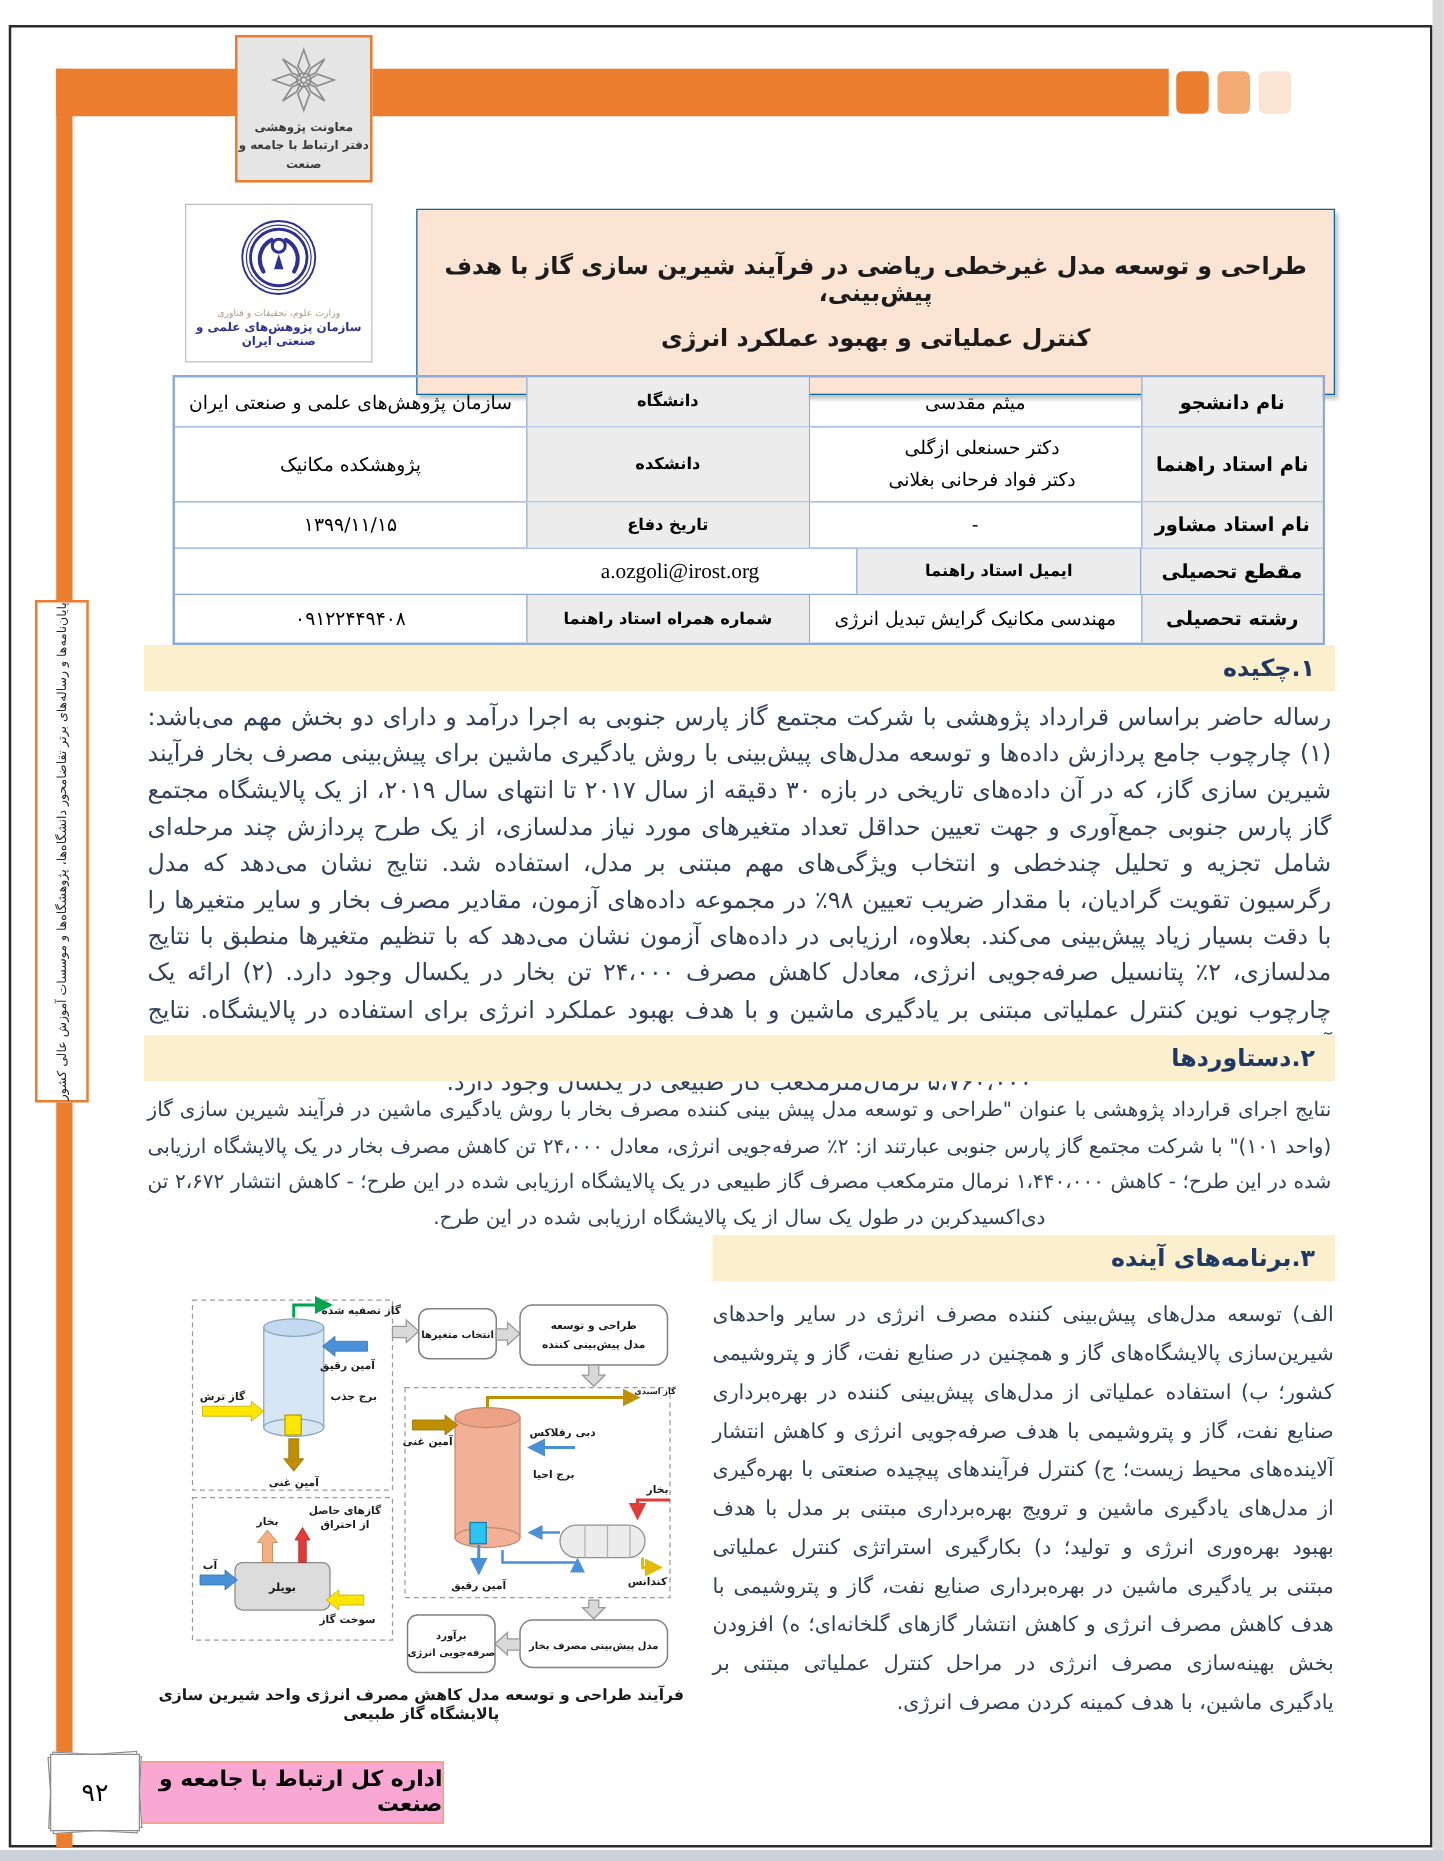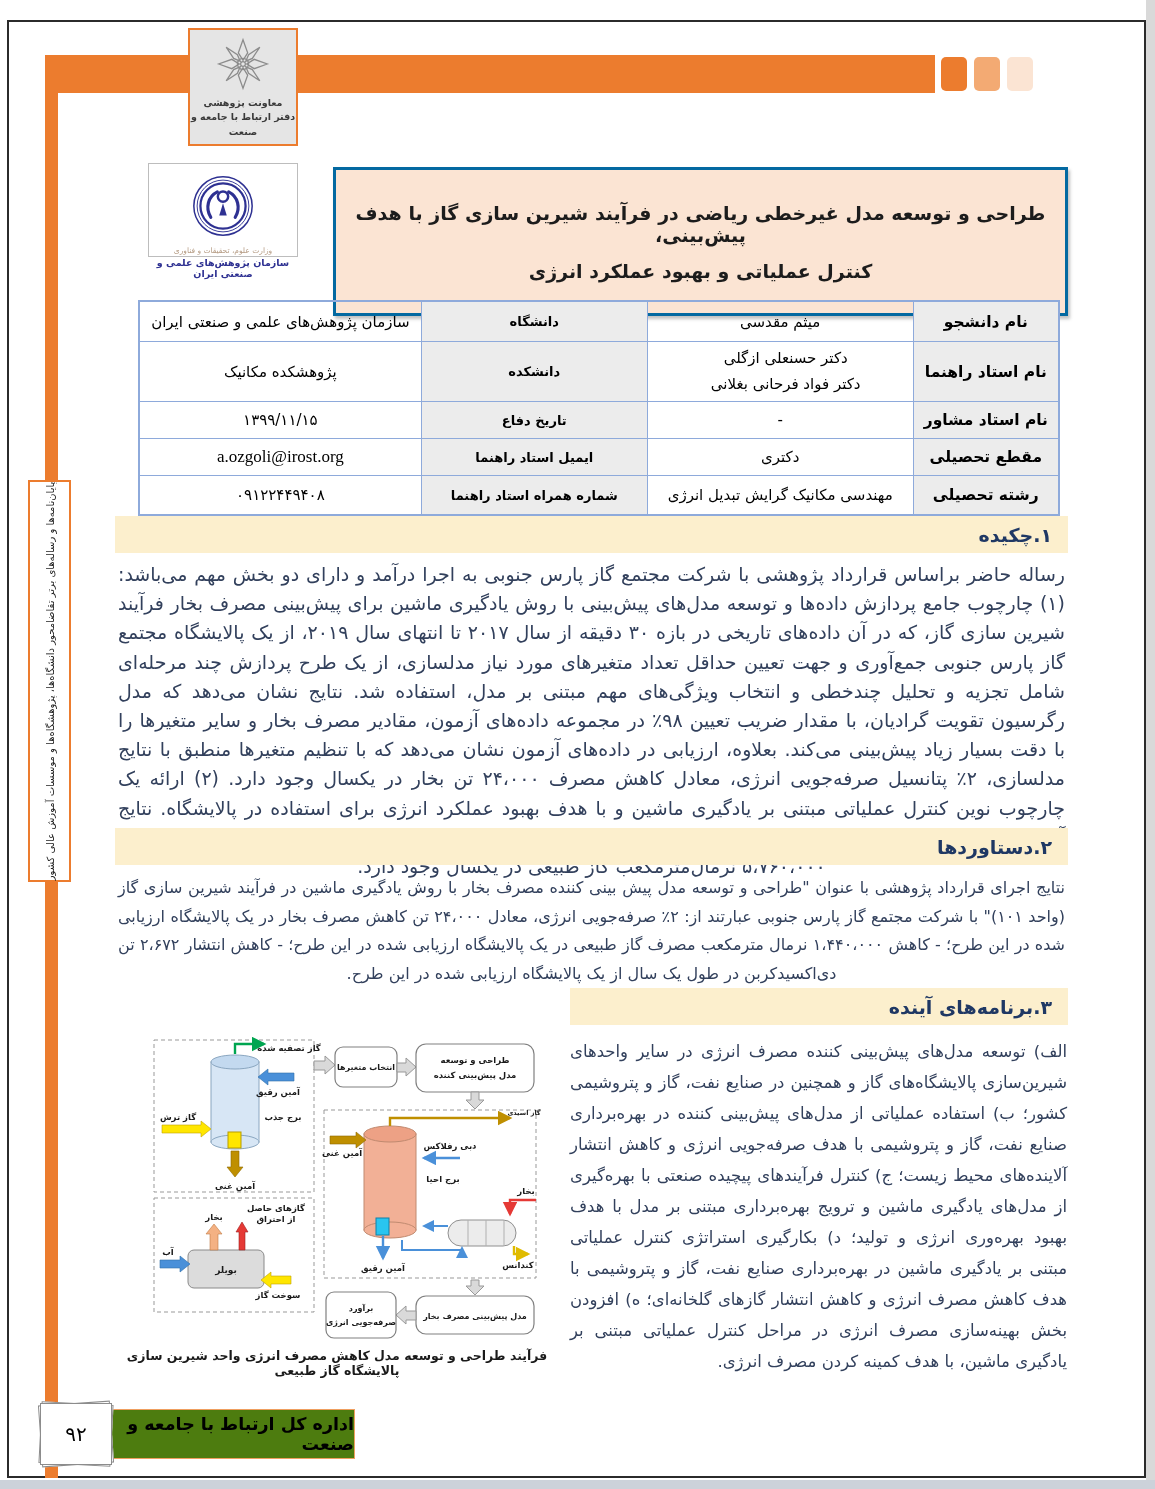"طراحی و توسعه مدل غیرخطی" .title-block { border: 3px solid #0369a1 -> 1px solid #0369a1 }
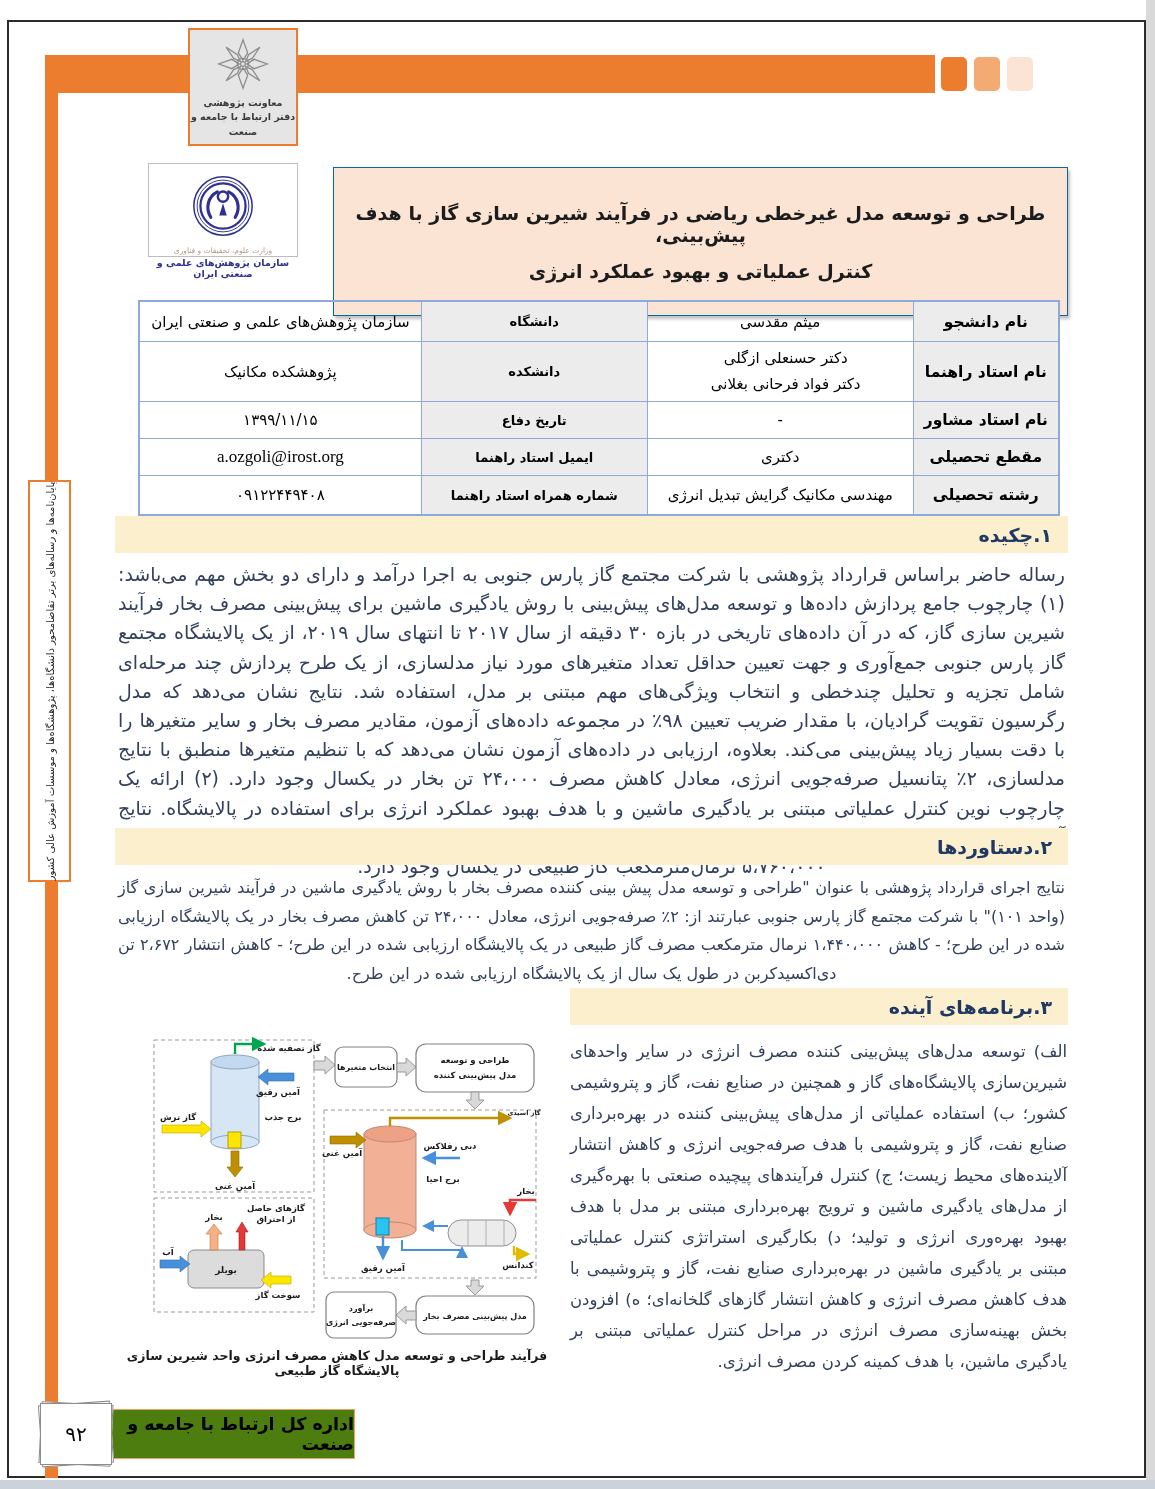"وزارت علوم، تحقیقات و فناوری" .irost-box { height: 94px -> 127px }
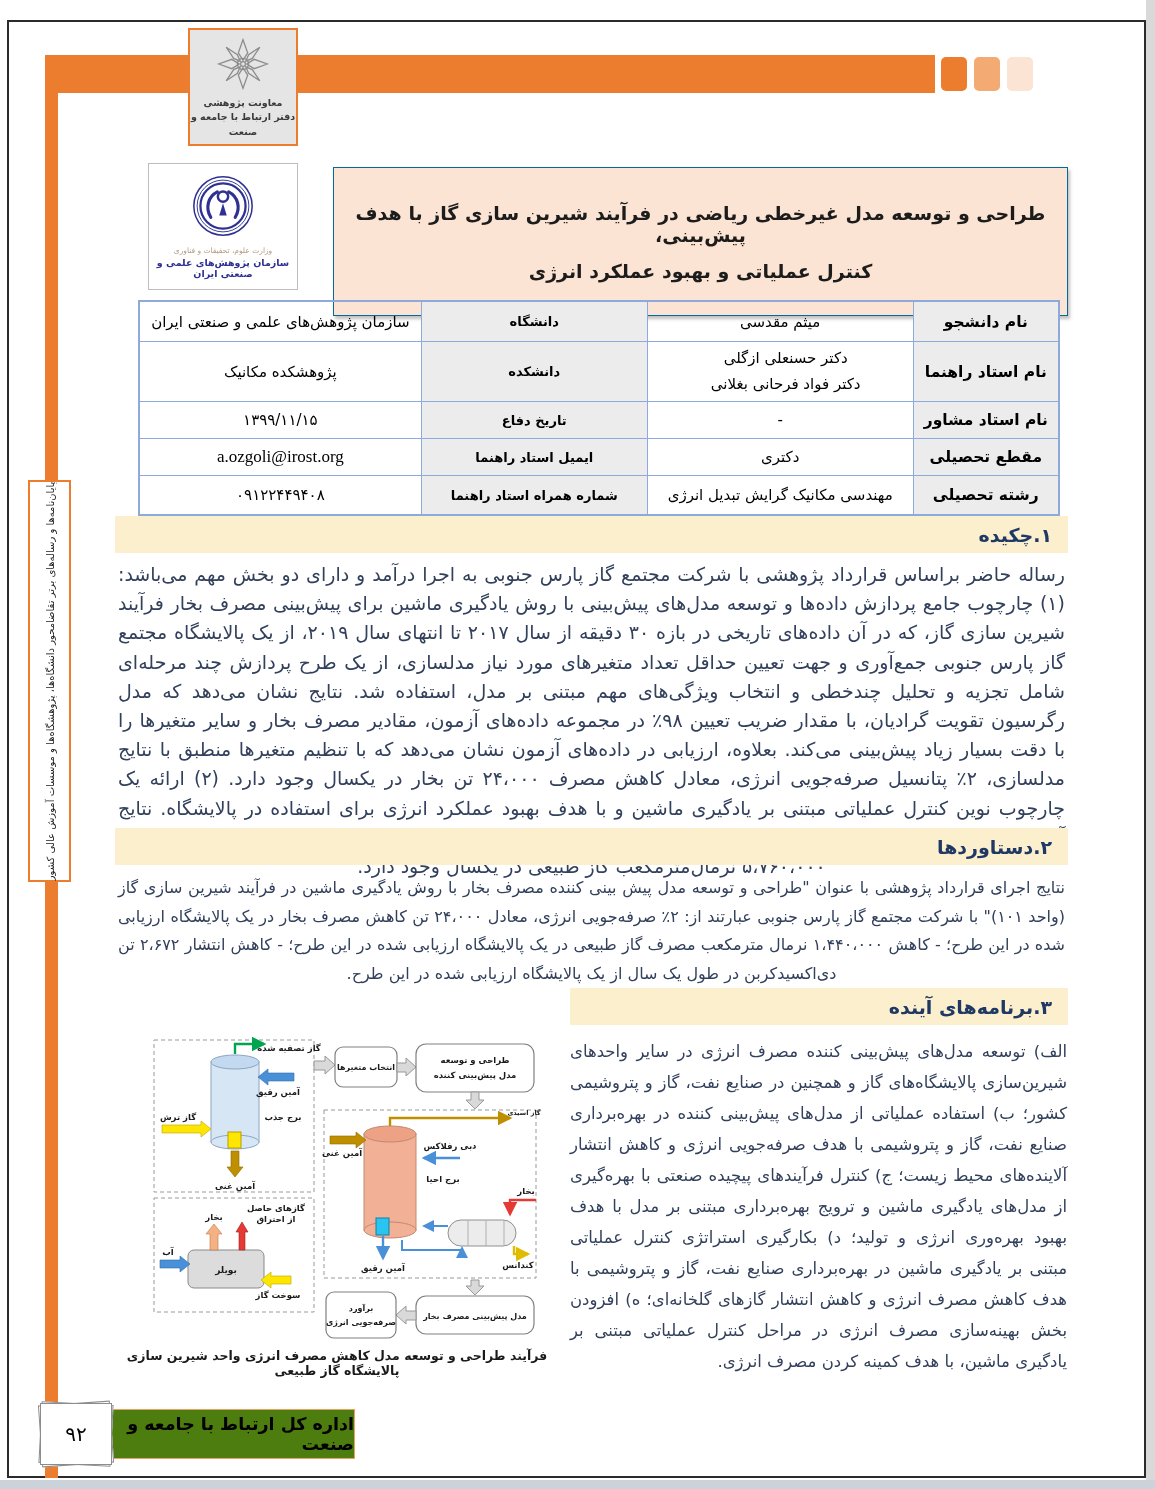"دکتری" div.cell { html: <div>دکتری</div> -> none }
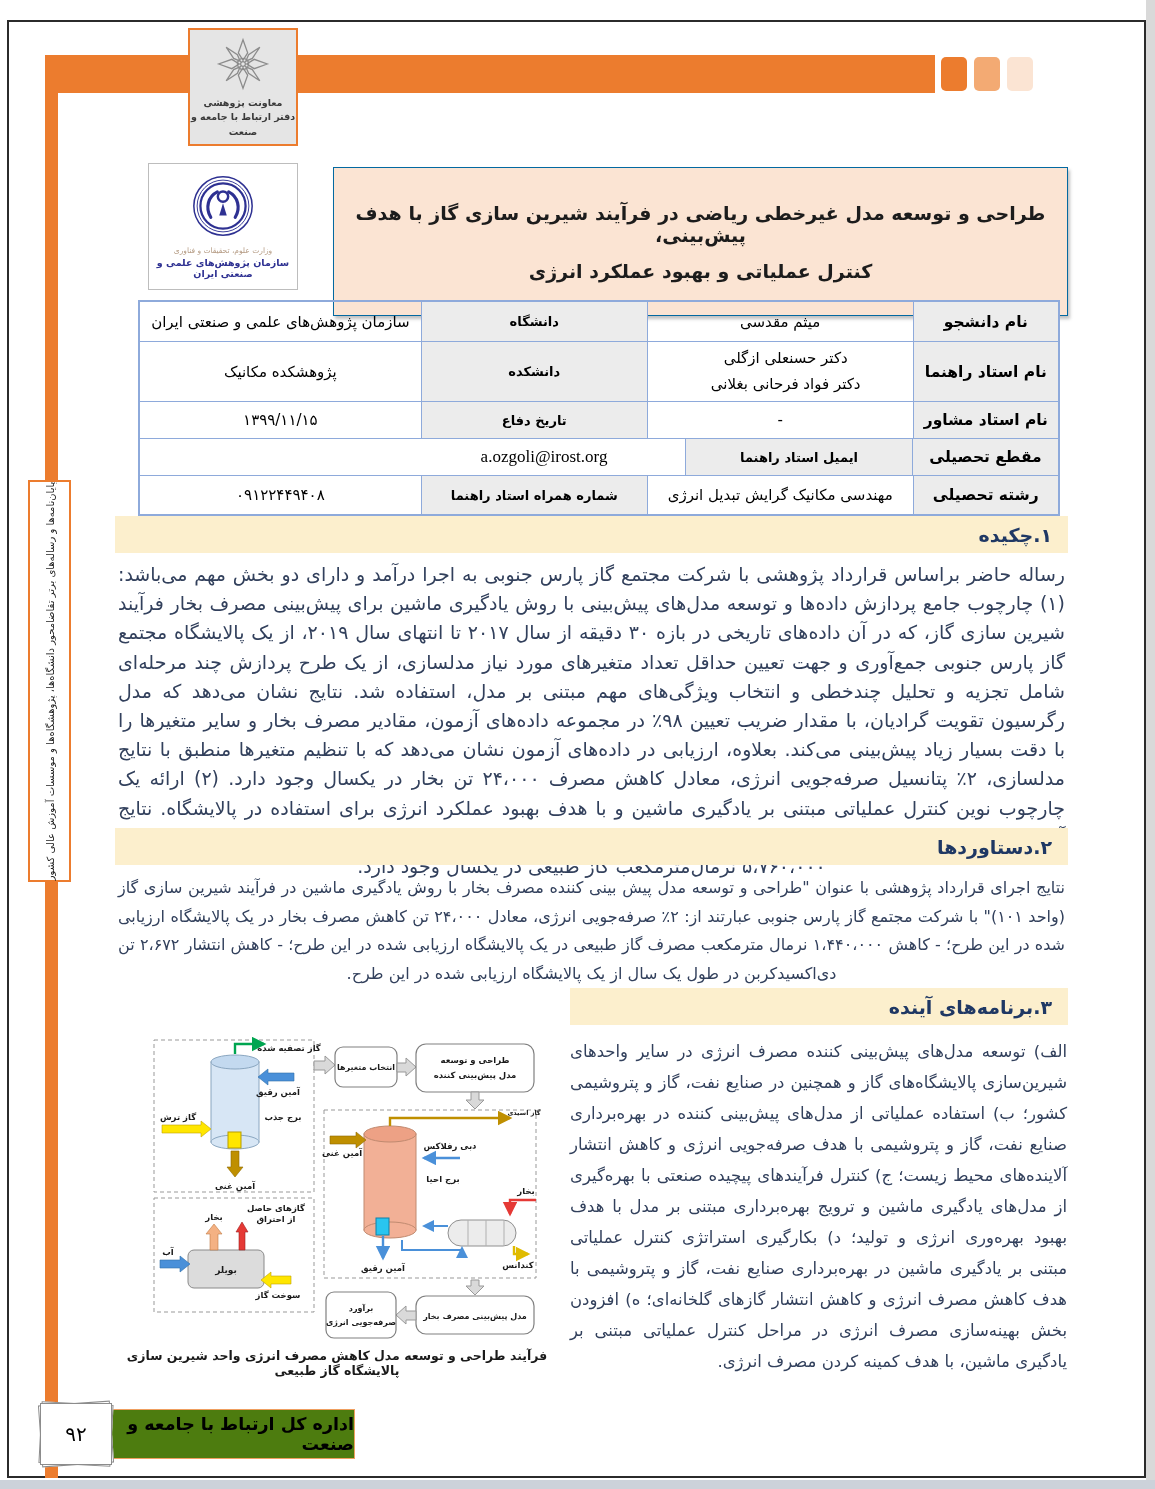"اداره کل ارتباط با جامعه" .footer-box { background: #4d7c0f -> #f9a8d4 }
